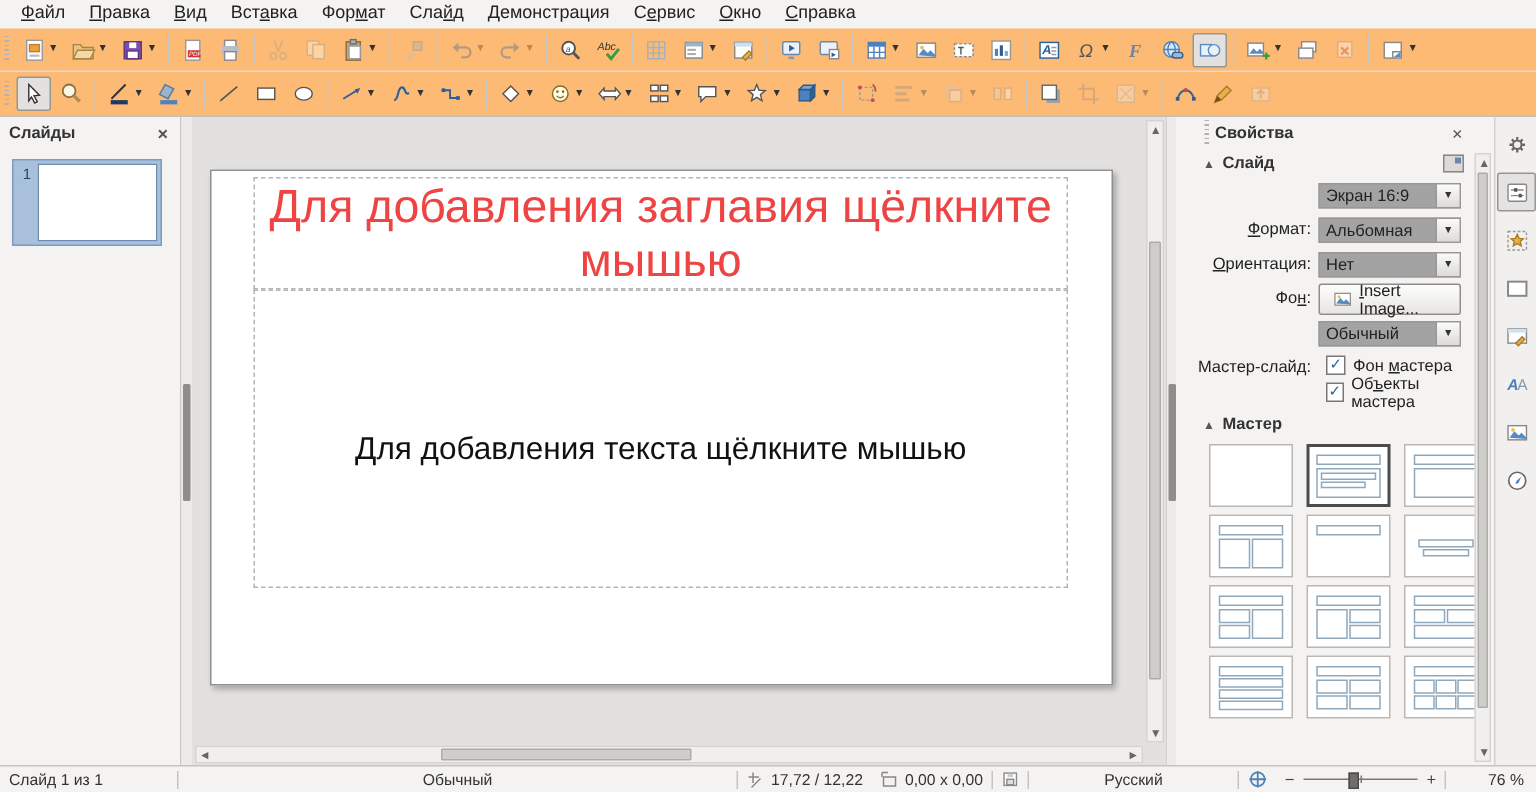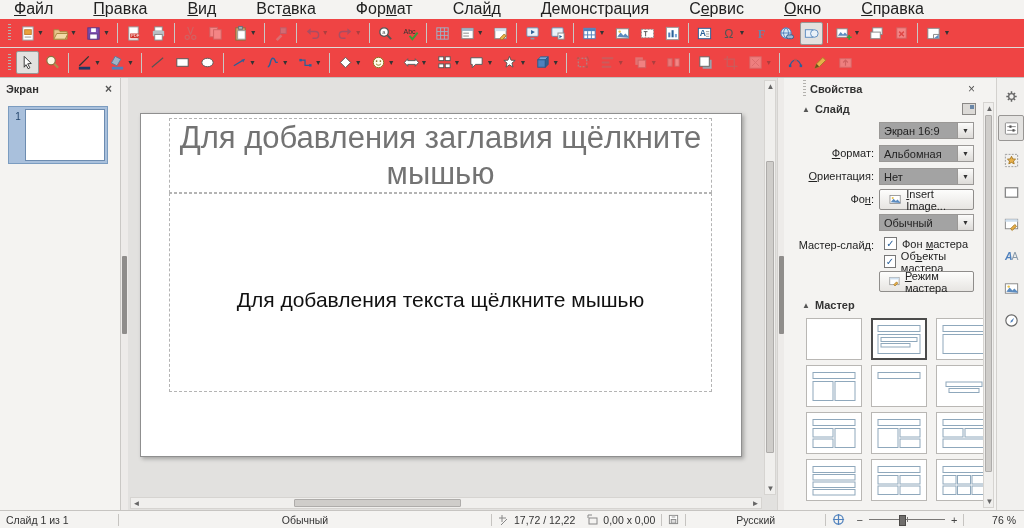"Файл" #menubar { align-items: flex-end -> flex-start; font-size: 16px -> 12px; gap: 24px -> none }
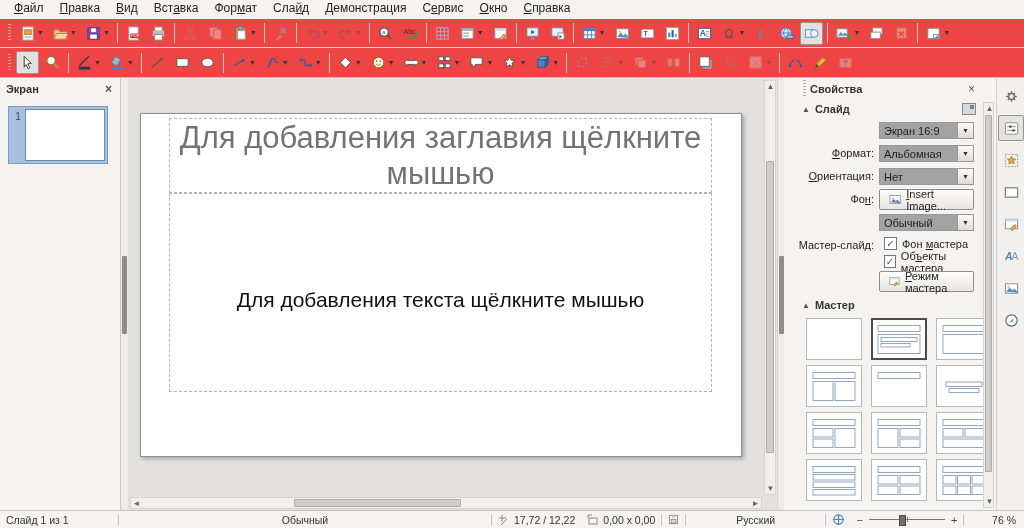"Abc" .toolbar { background: #ef4444 -> #fdba74; font-style: none -> italic; padding-left: 6px -> 1px }
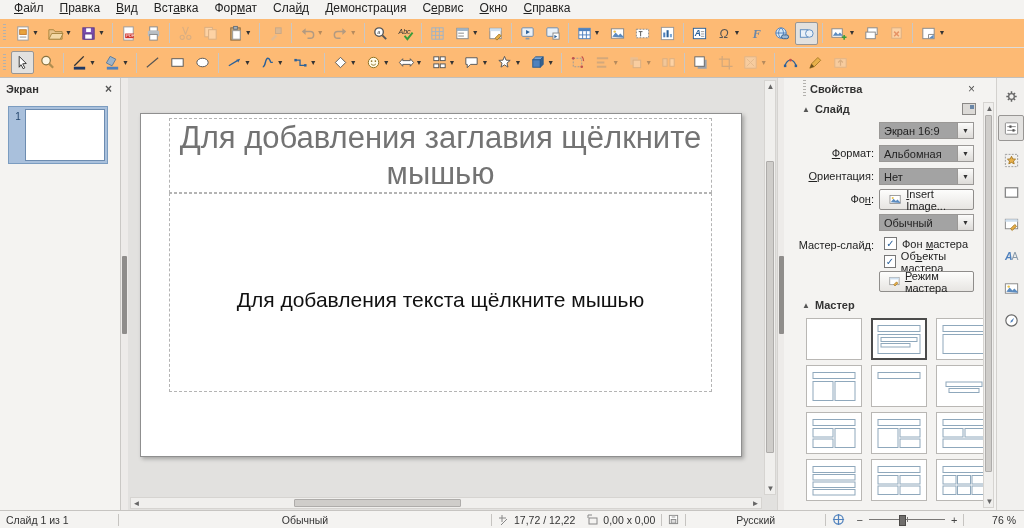"Экран" span { text: Экран -> Слайды }
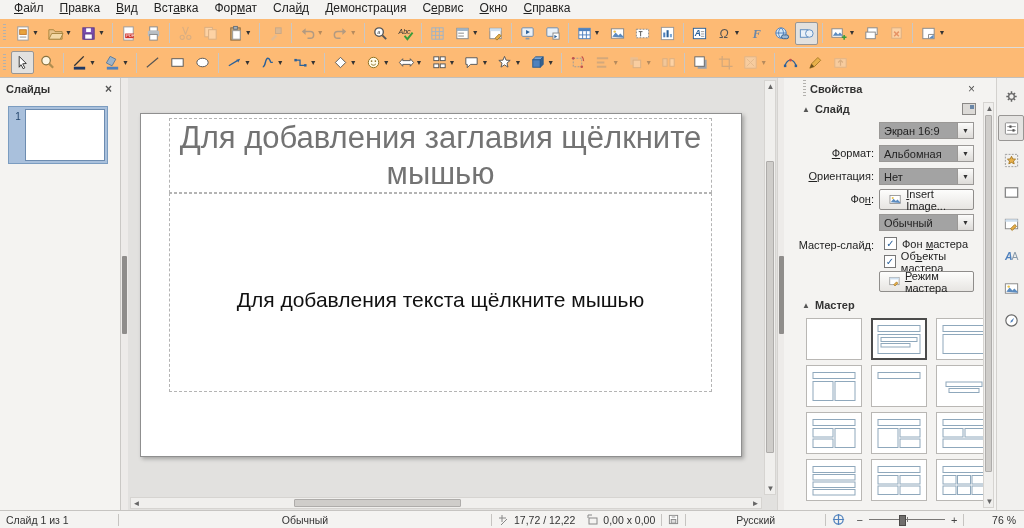"Для добавления заглавия щёлкните мышью" #title-ph .t { color: #737373 -> #ef4444 }
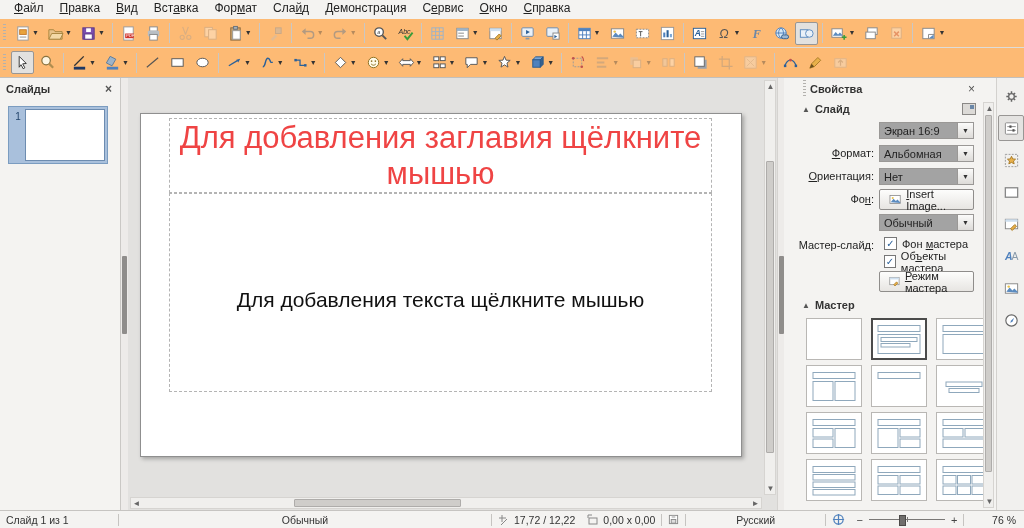"Режим мастера" div.frow { html: <div> <span></span> <span> <svg> <rect></rect> <rect></rect> <path></path> </svg> <span><u>Р</u>ежим мастера</span> </span> </div> -> none }
